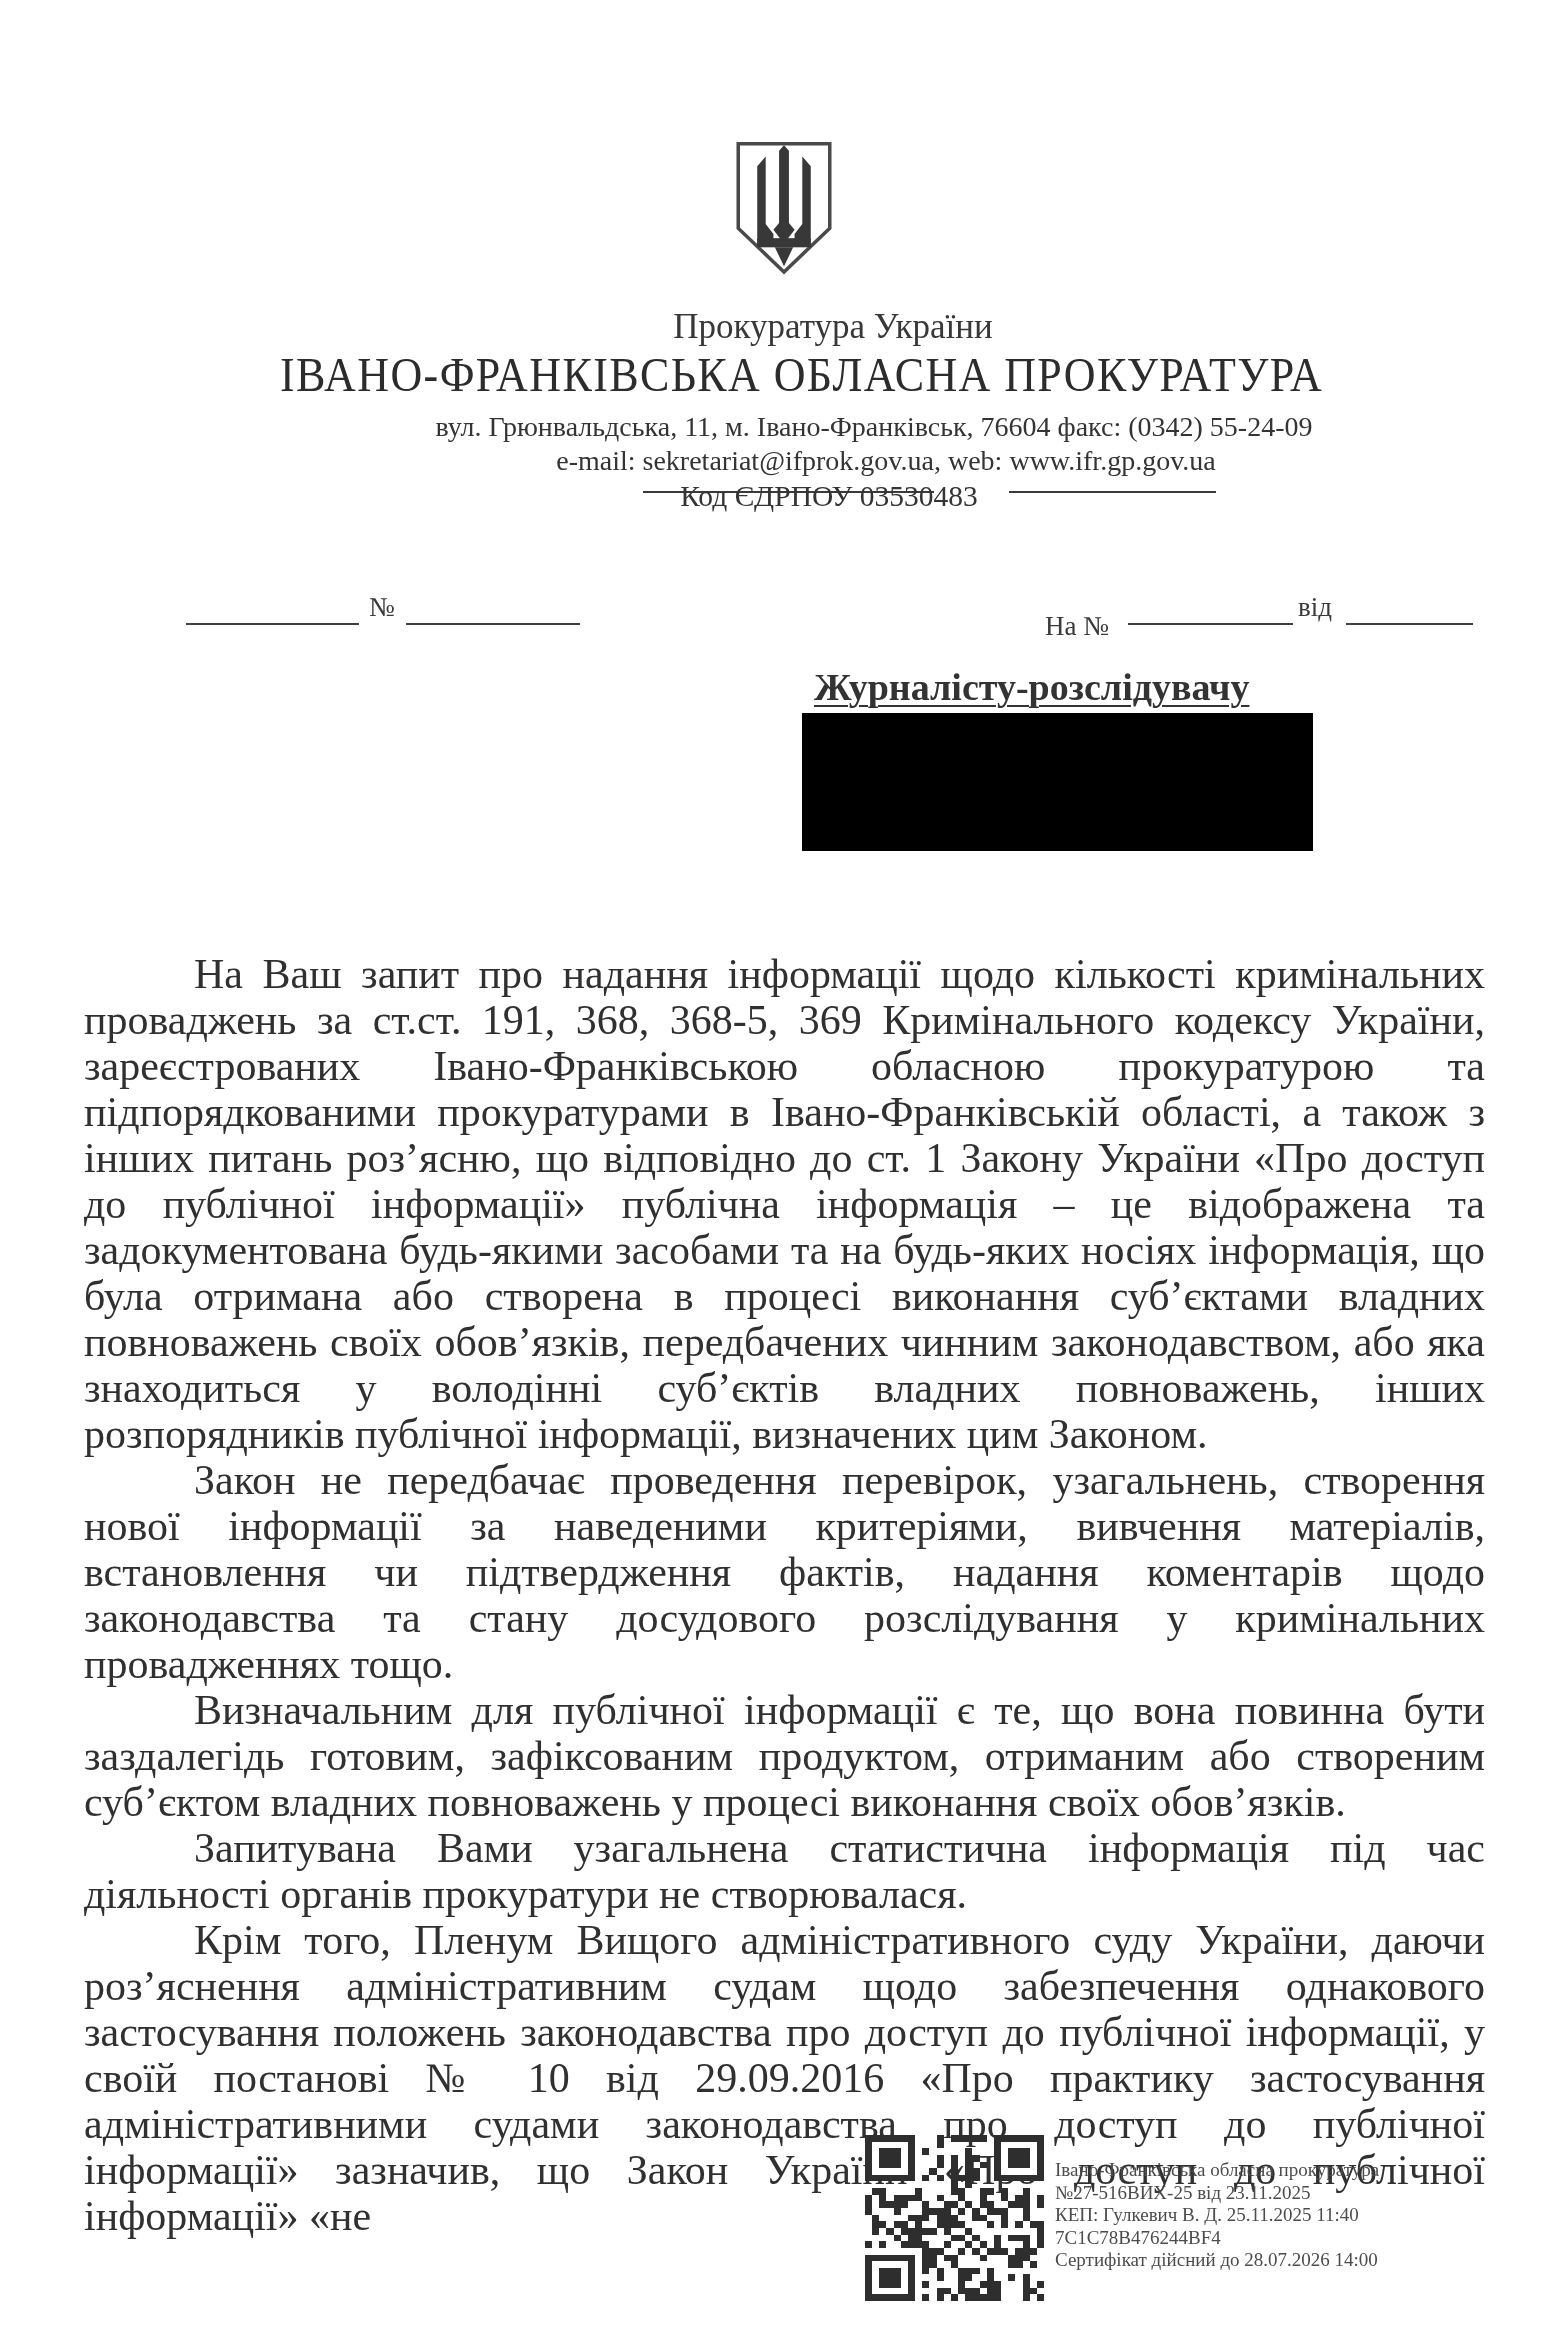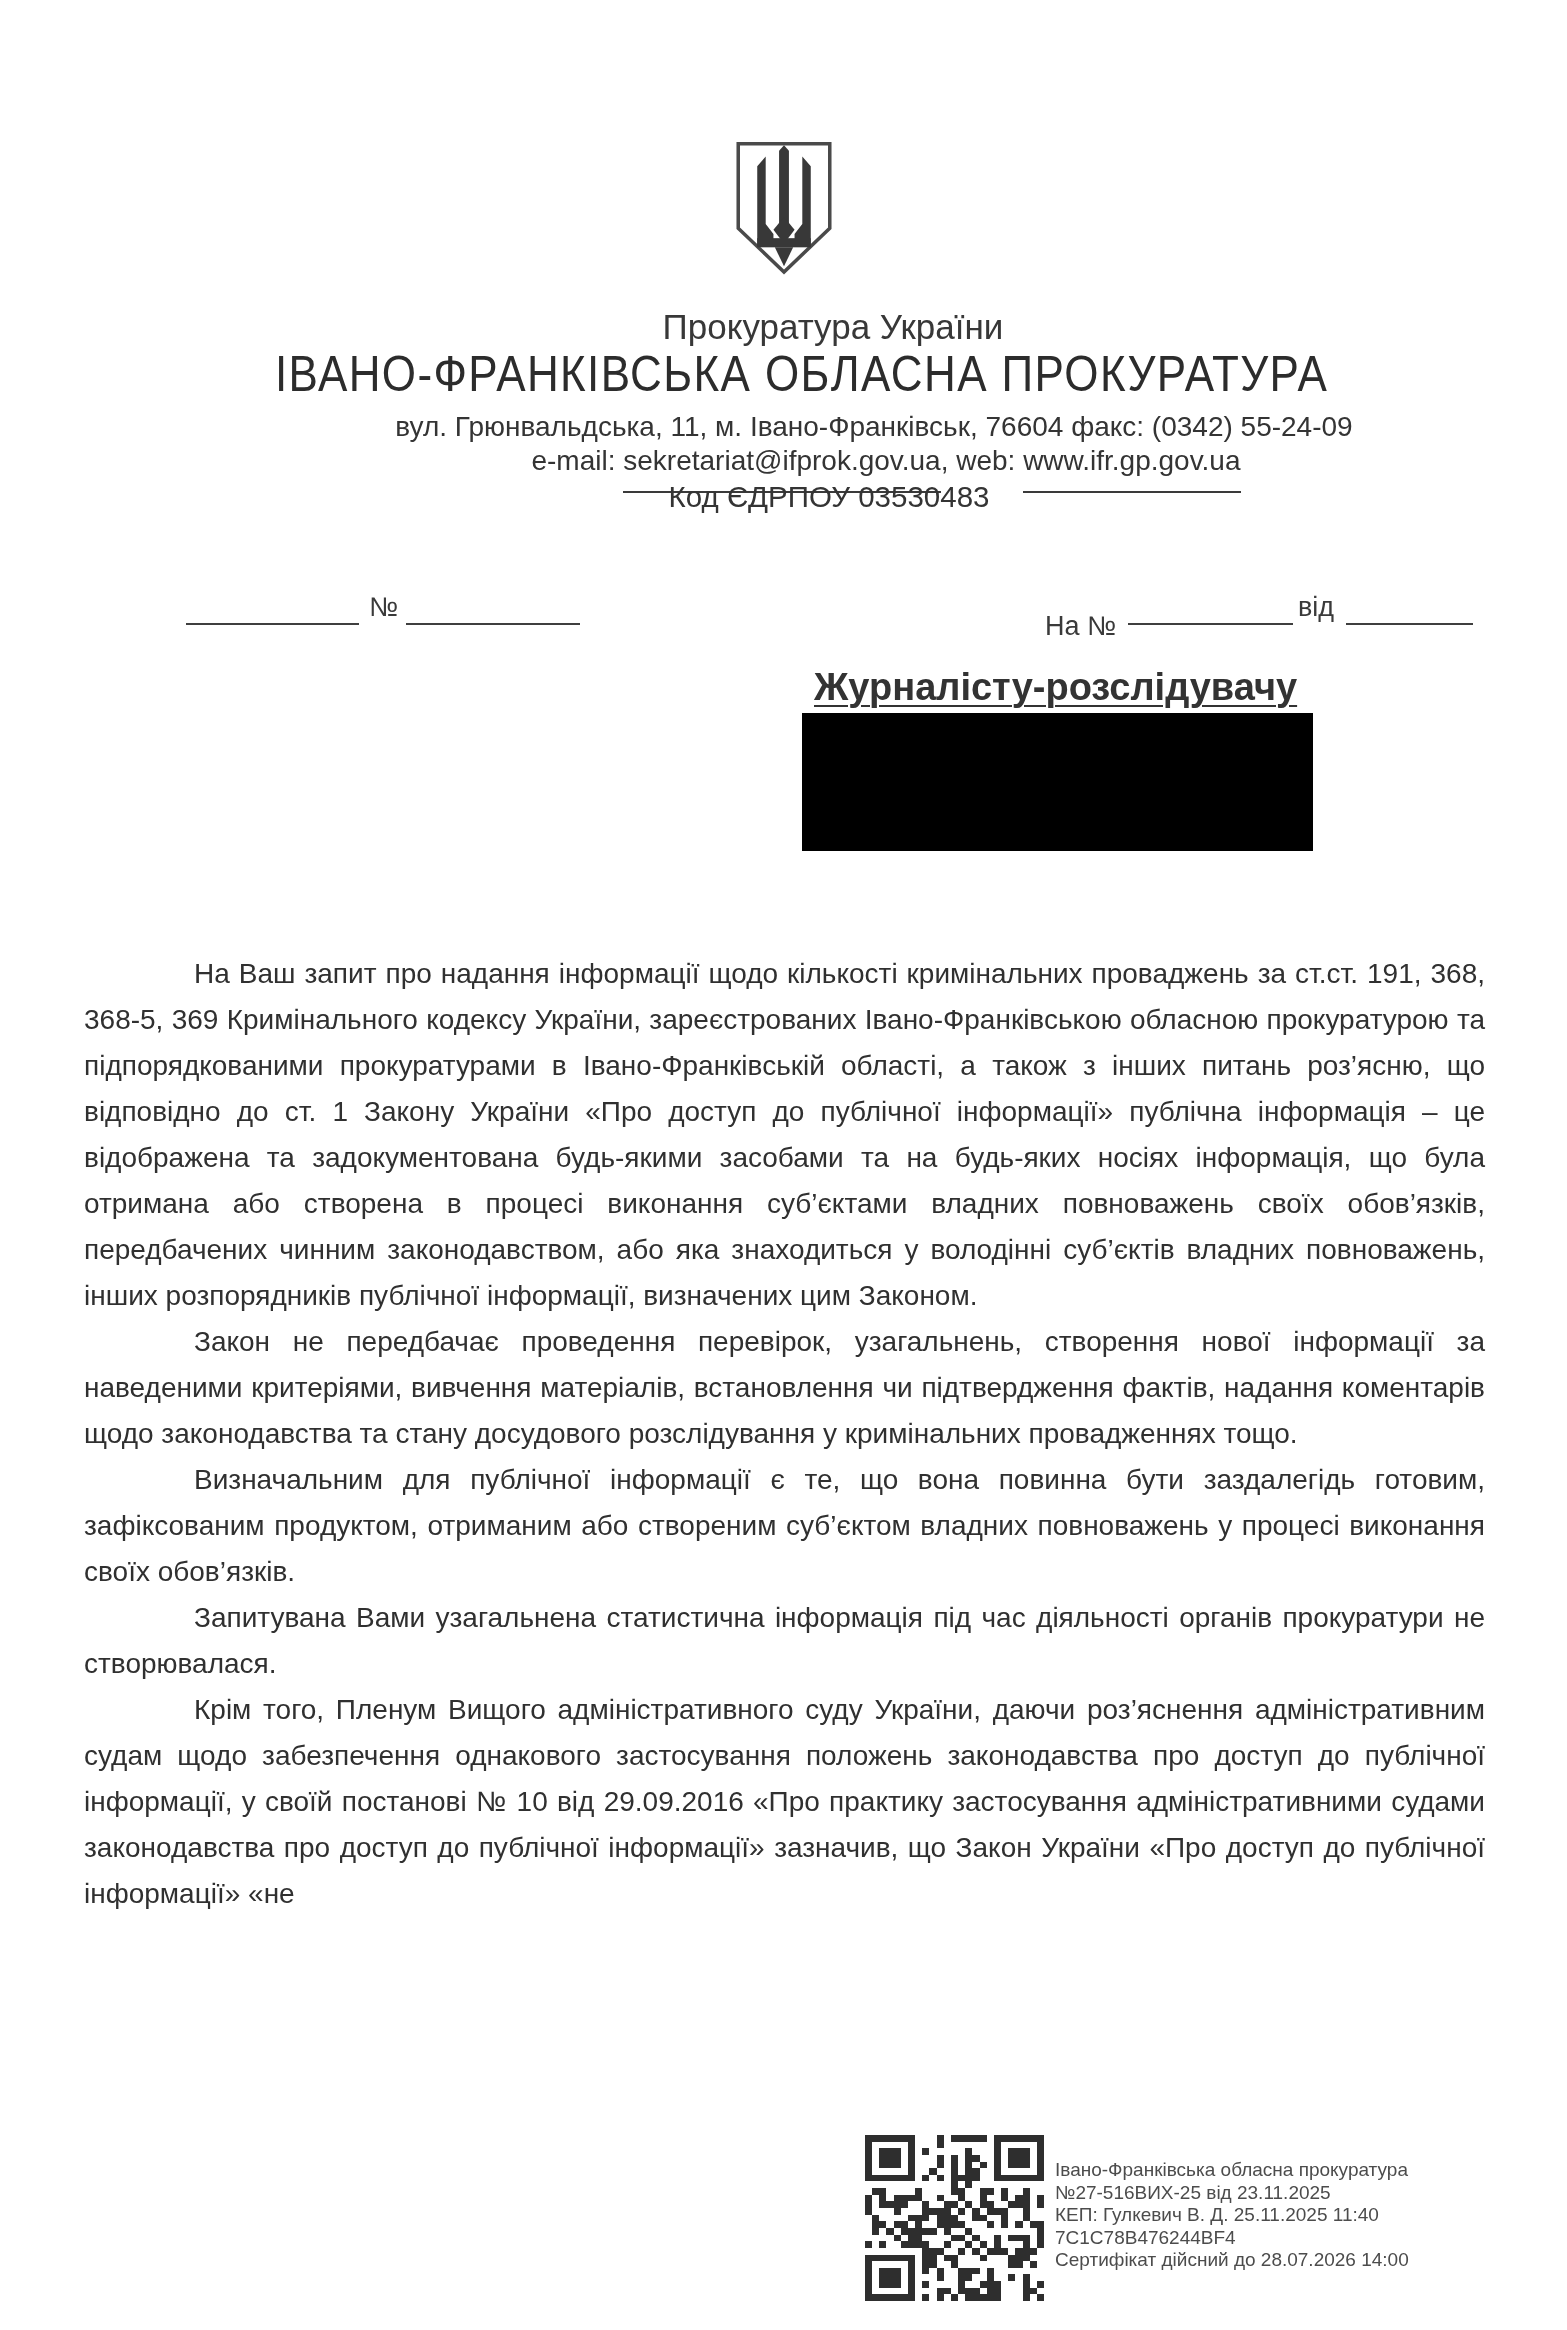"Прокуратура України" .page { font-family: Liberation Sans, sans-serif -> Liberation Serif, serif }
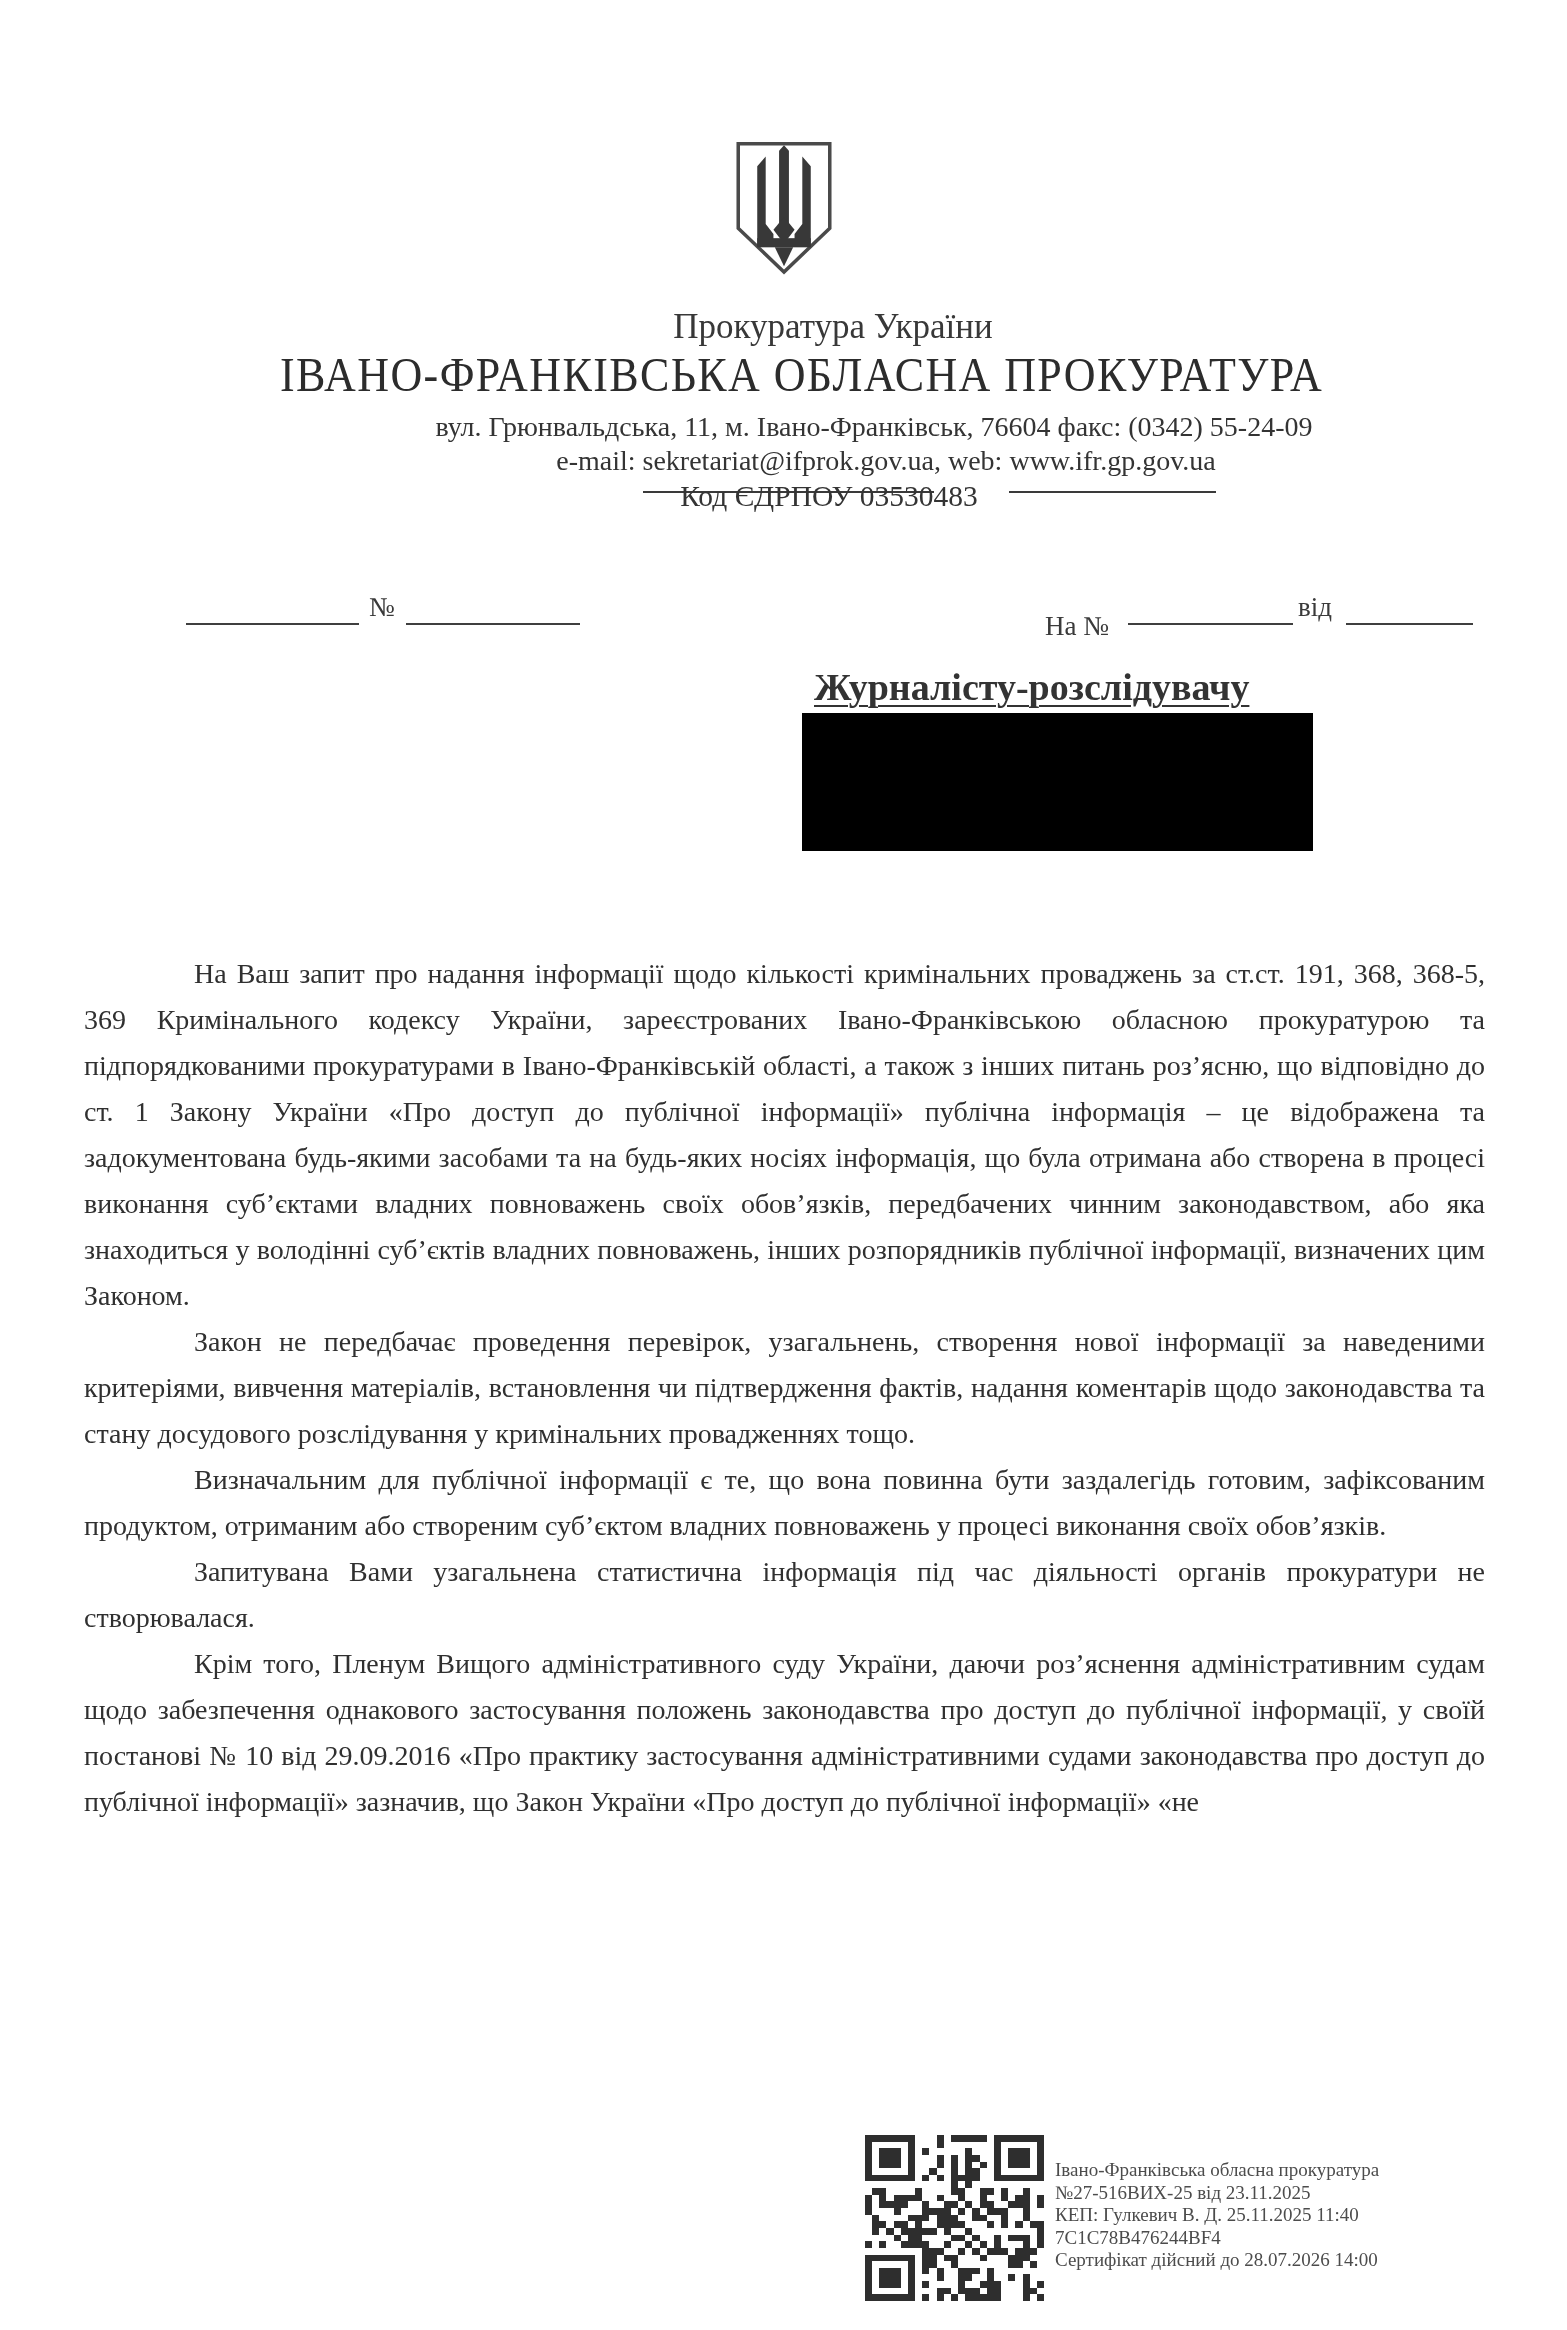"На Ваш запит про надання" .bodytext { font-size: 28px -> 42px }
